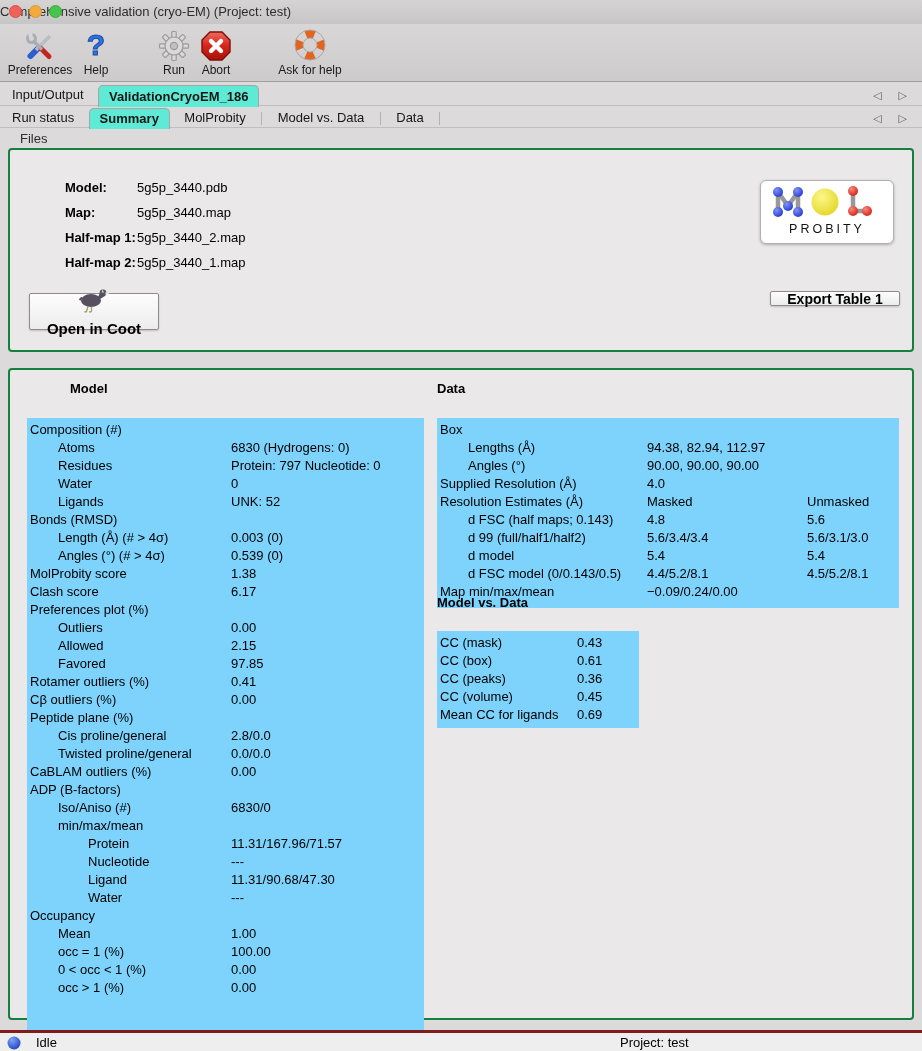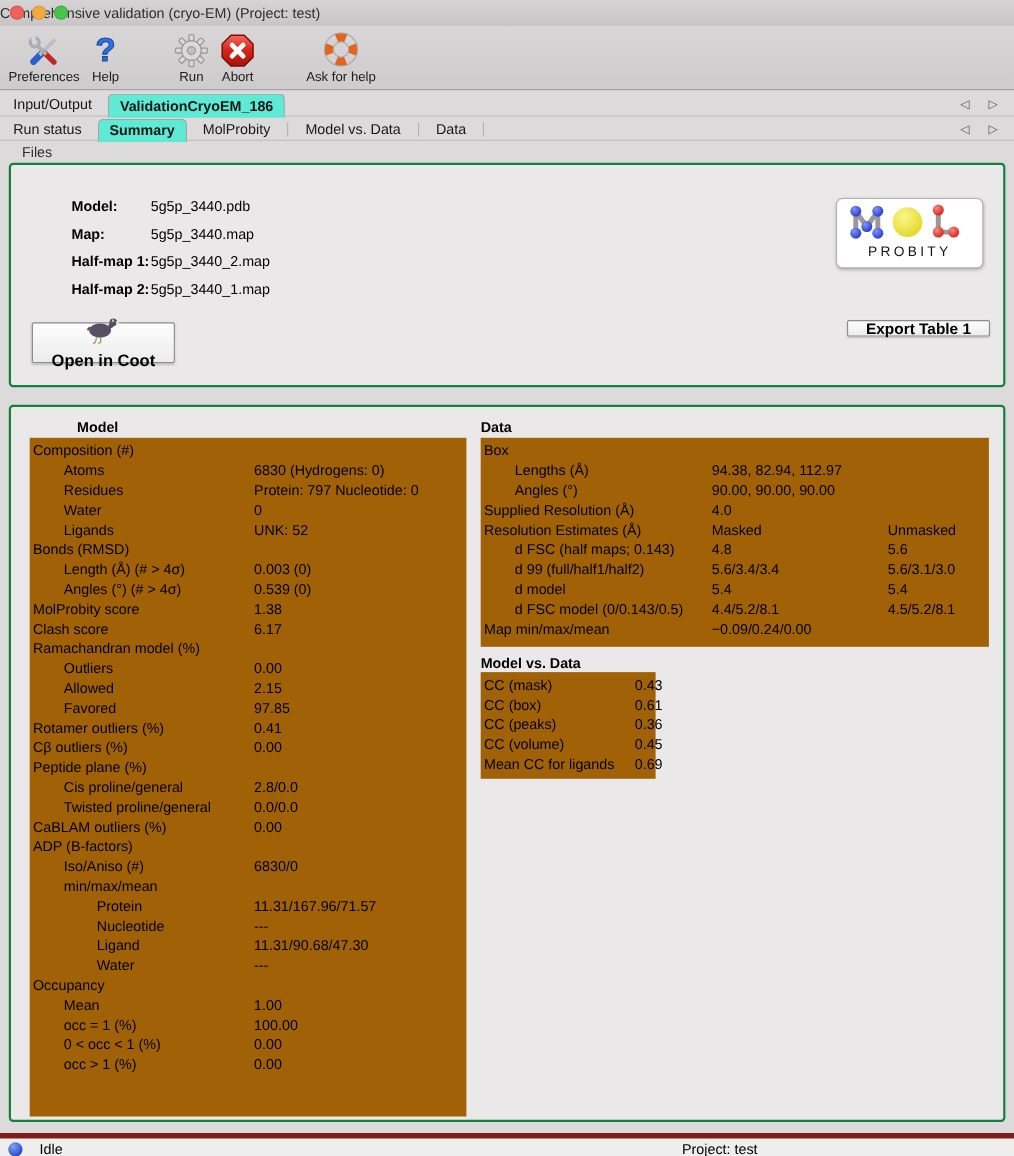"Composition (#)" .stat-box { background: #a16207 -> #7dd3fc; margin-top: none -> 20px }
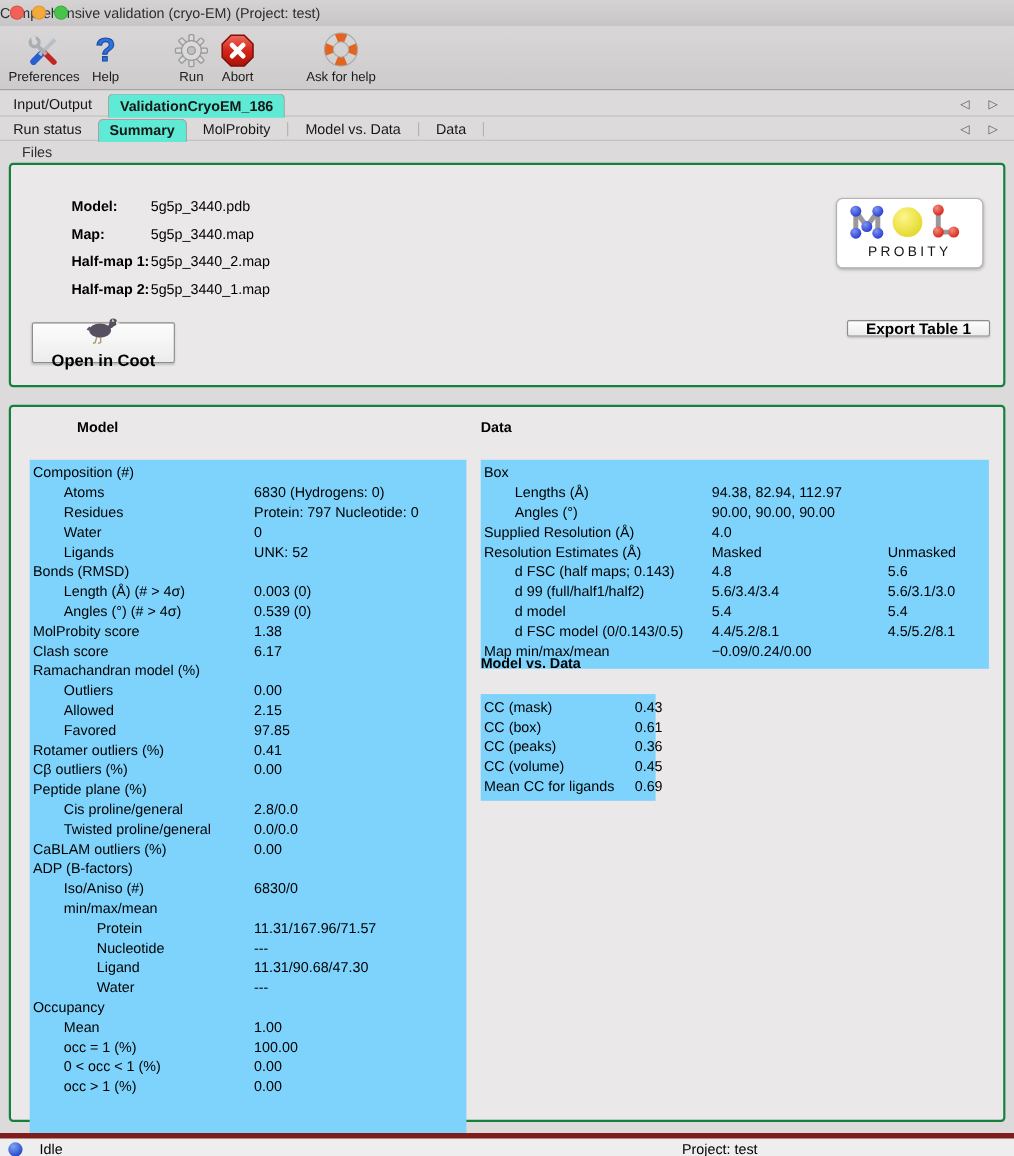"Ramachandran model (%)" span.stat-label { text: Ramachandran model -> Preferences plot }
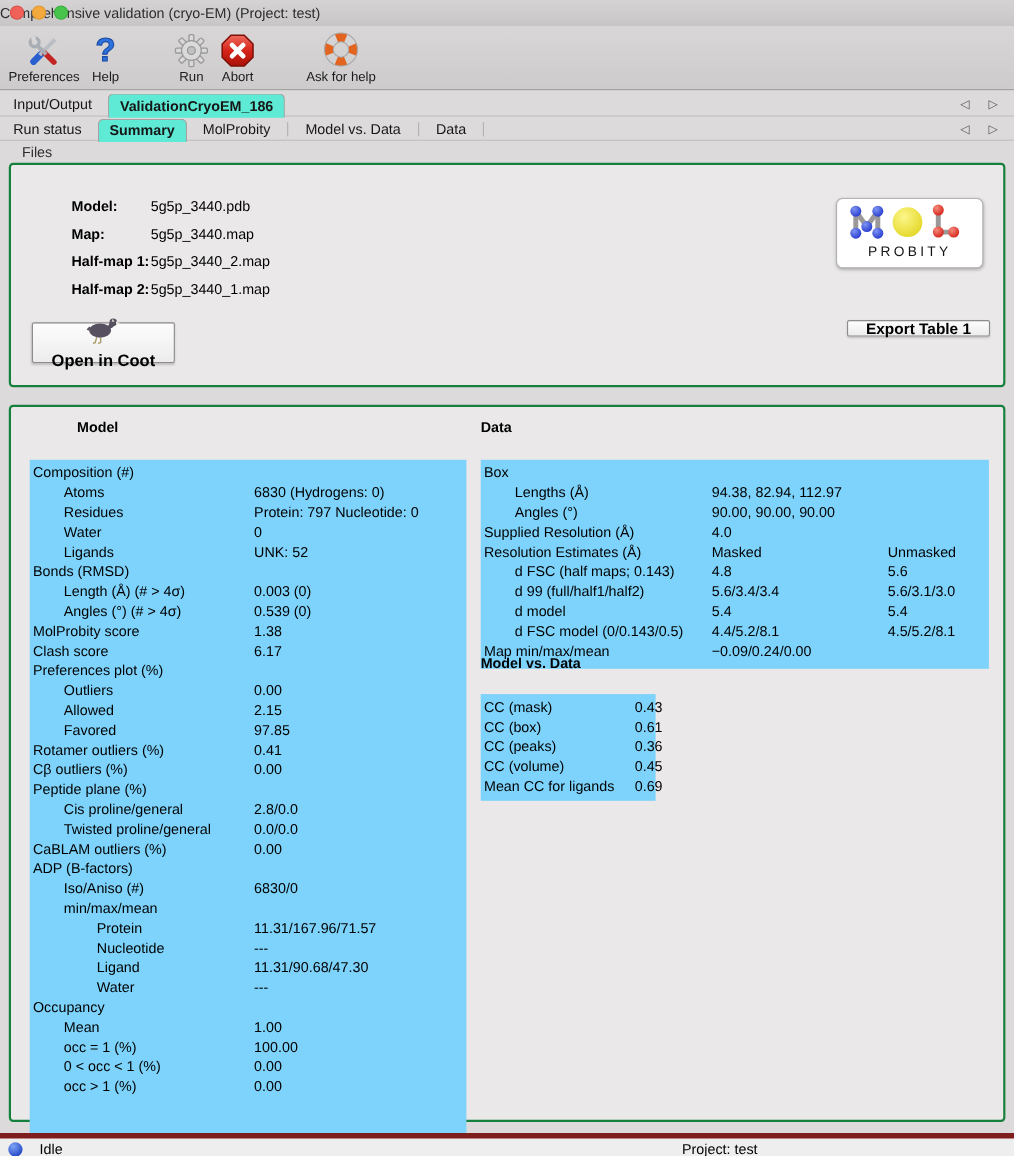"CC (mask)" #mvd-box { width: 159px -> 202px }
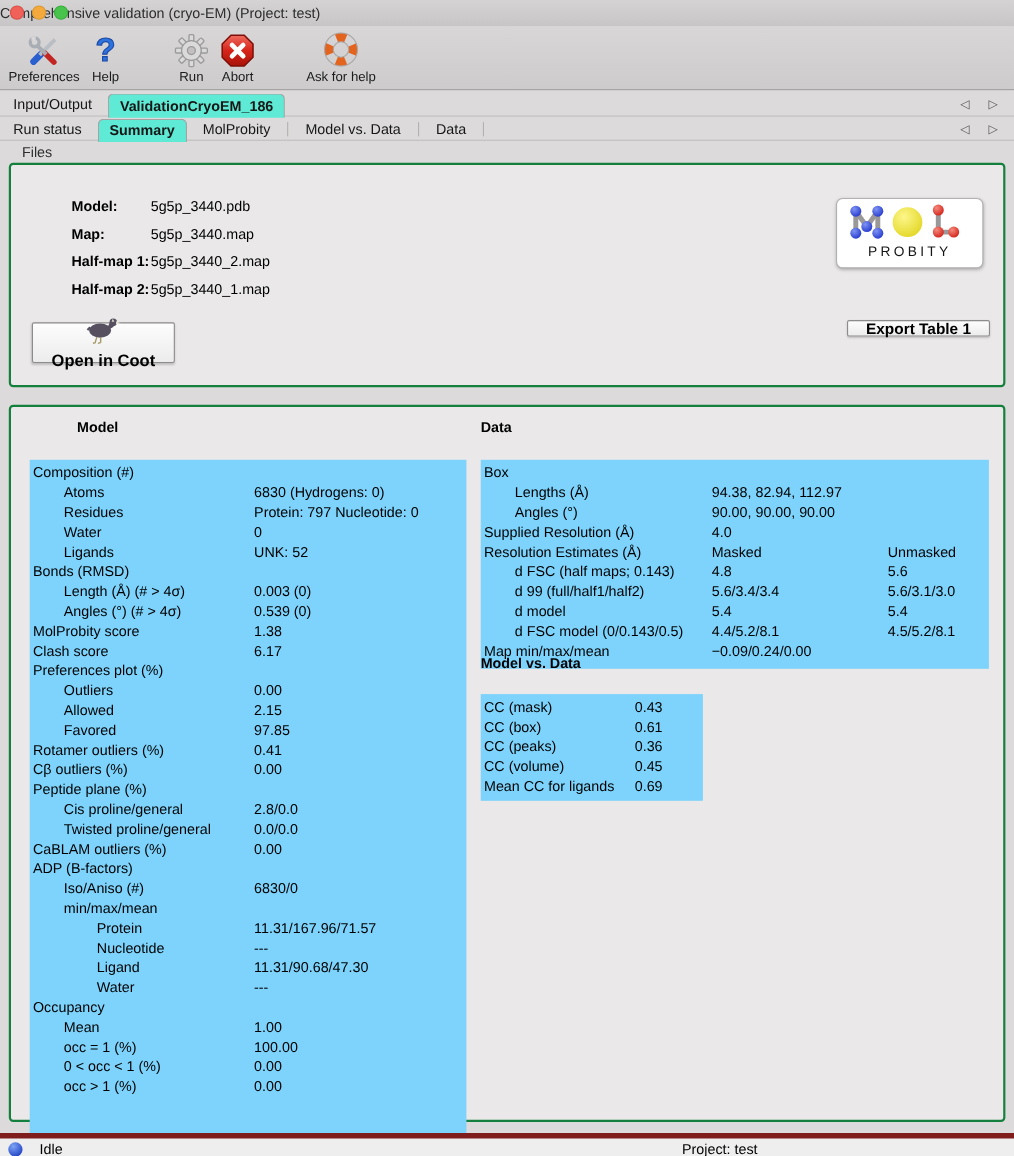"Idle" #status-bar { border-top: 5px solid #7f1d1d -> 3px solid #7f1d1d }
